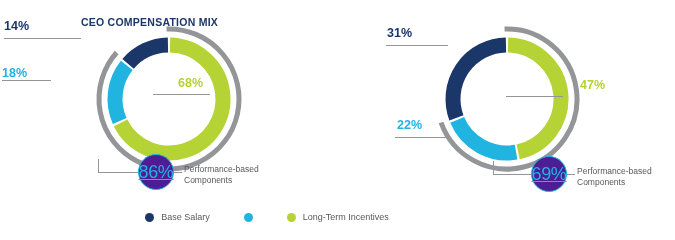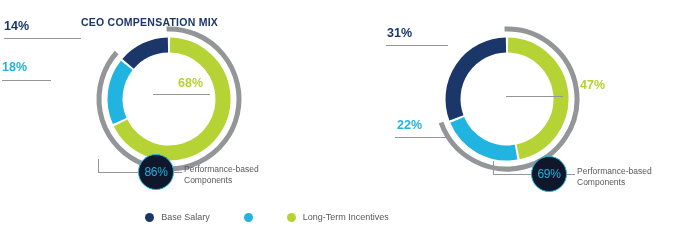"18%" div.pct-label { top: 60px -> 66px }
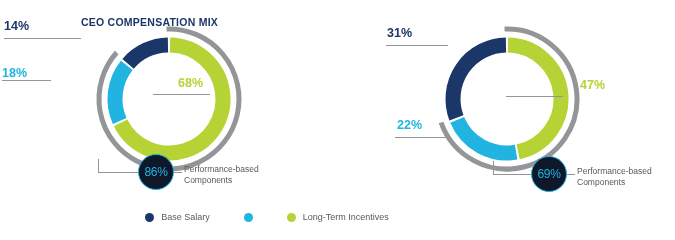"86%" .badge { background: #0f172a -> #4c1d95; font-size: 12px -> 18px; text-decoration: none -> underline }
